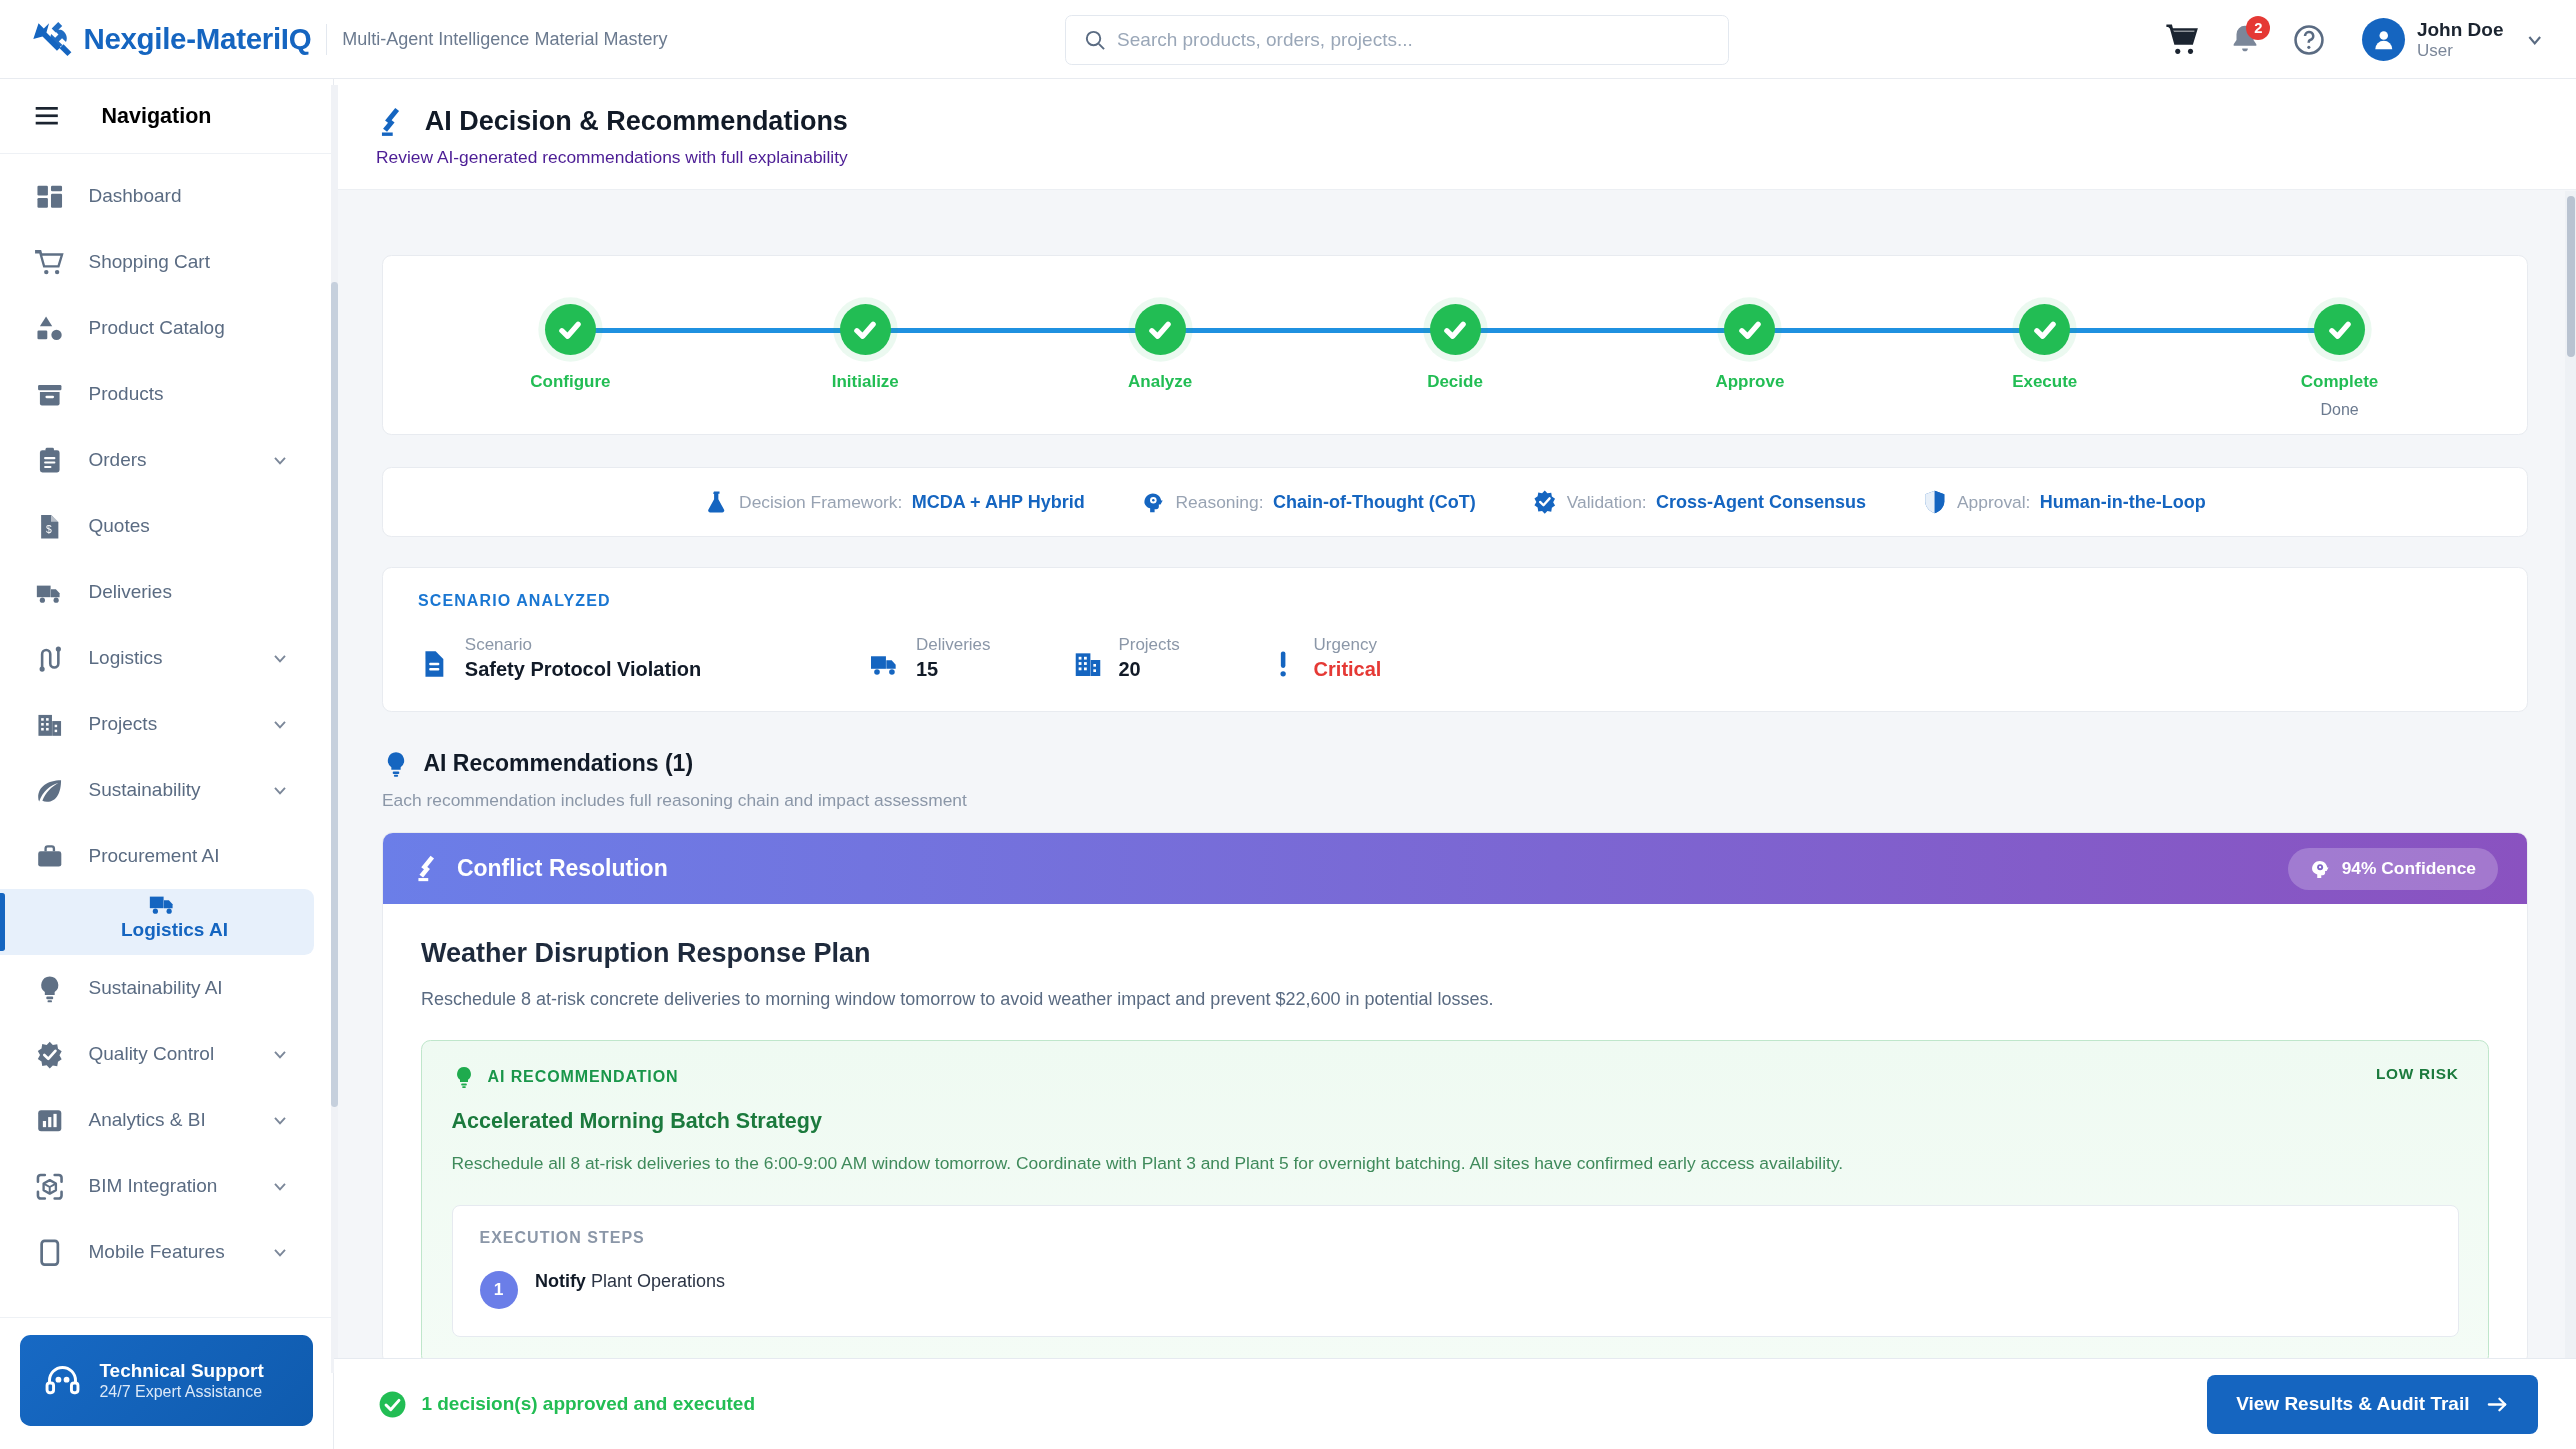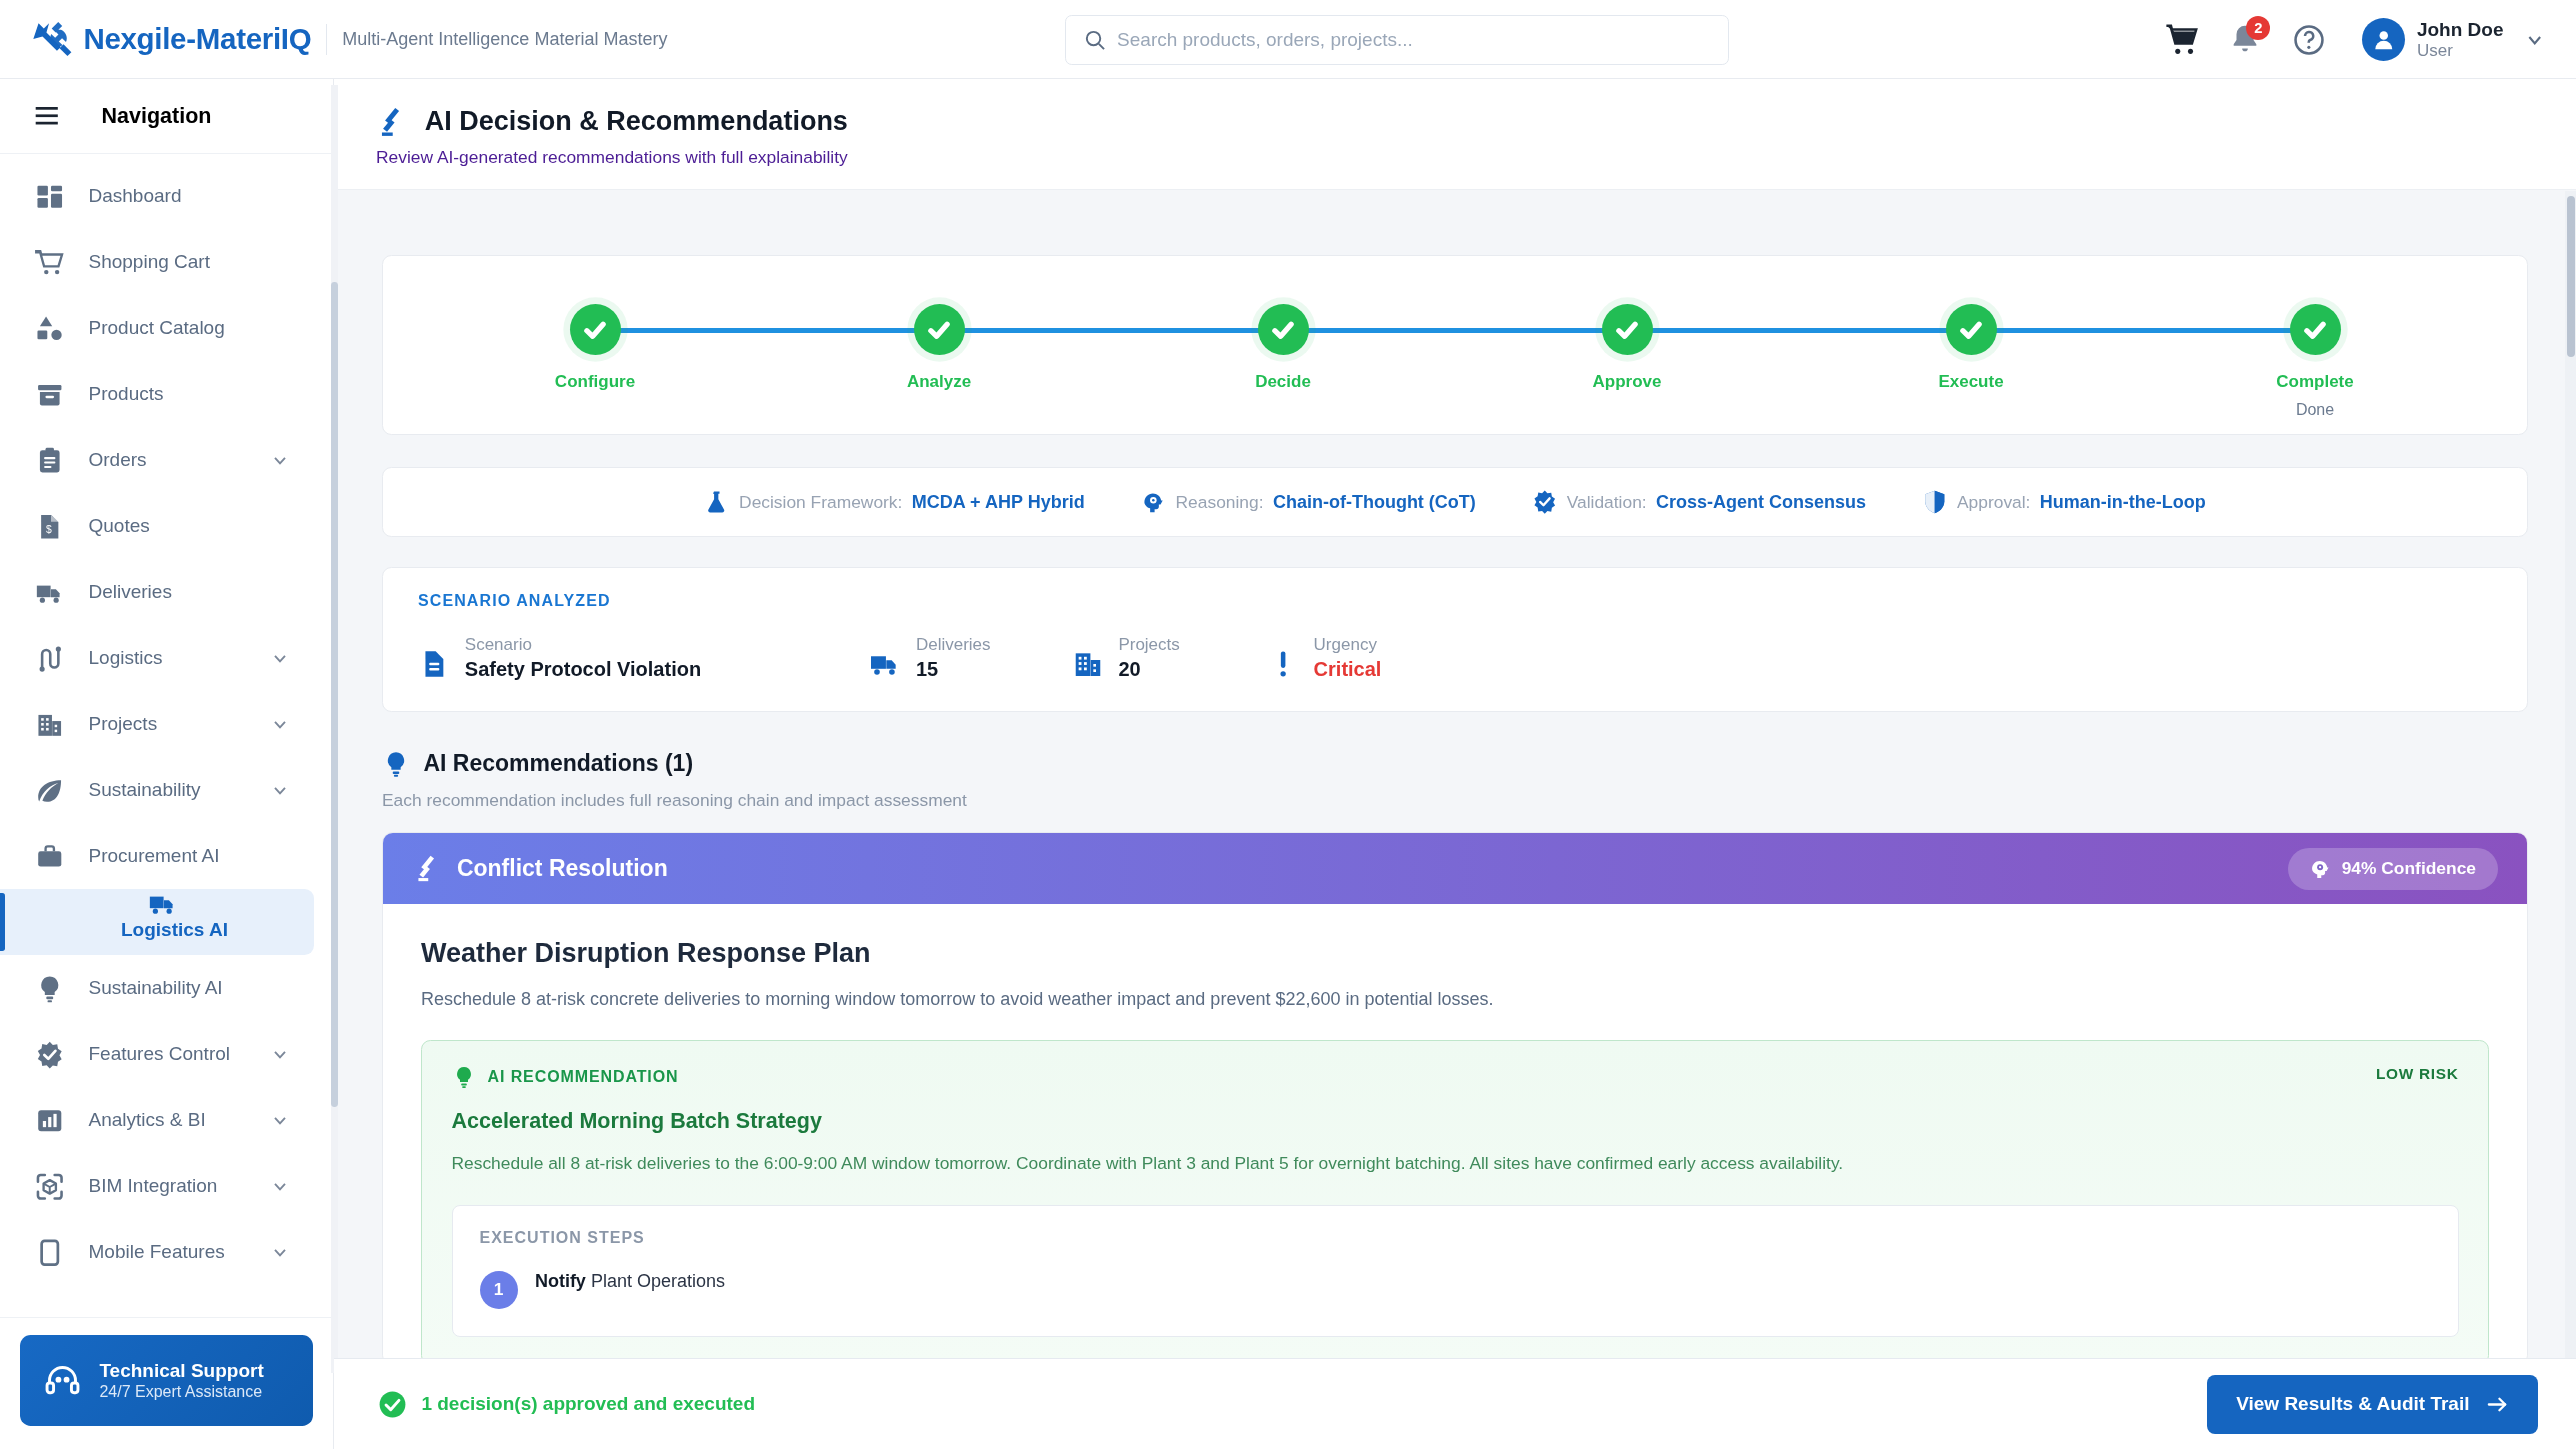"Initialize" div.step { html: none -> <div> <div></div> <div> <svg> <polyline></polyline> </svg> </div> <div>Initialize</div> </div> }
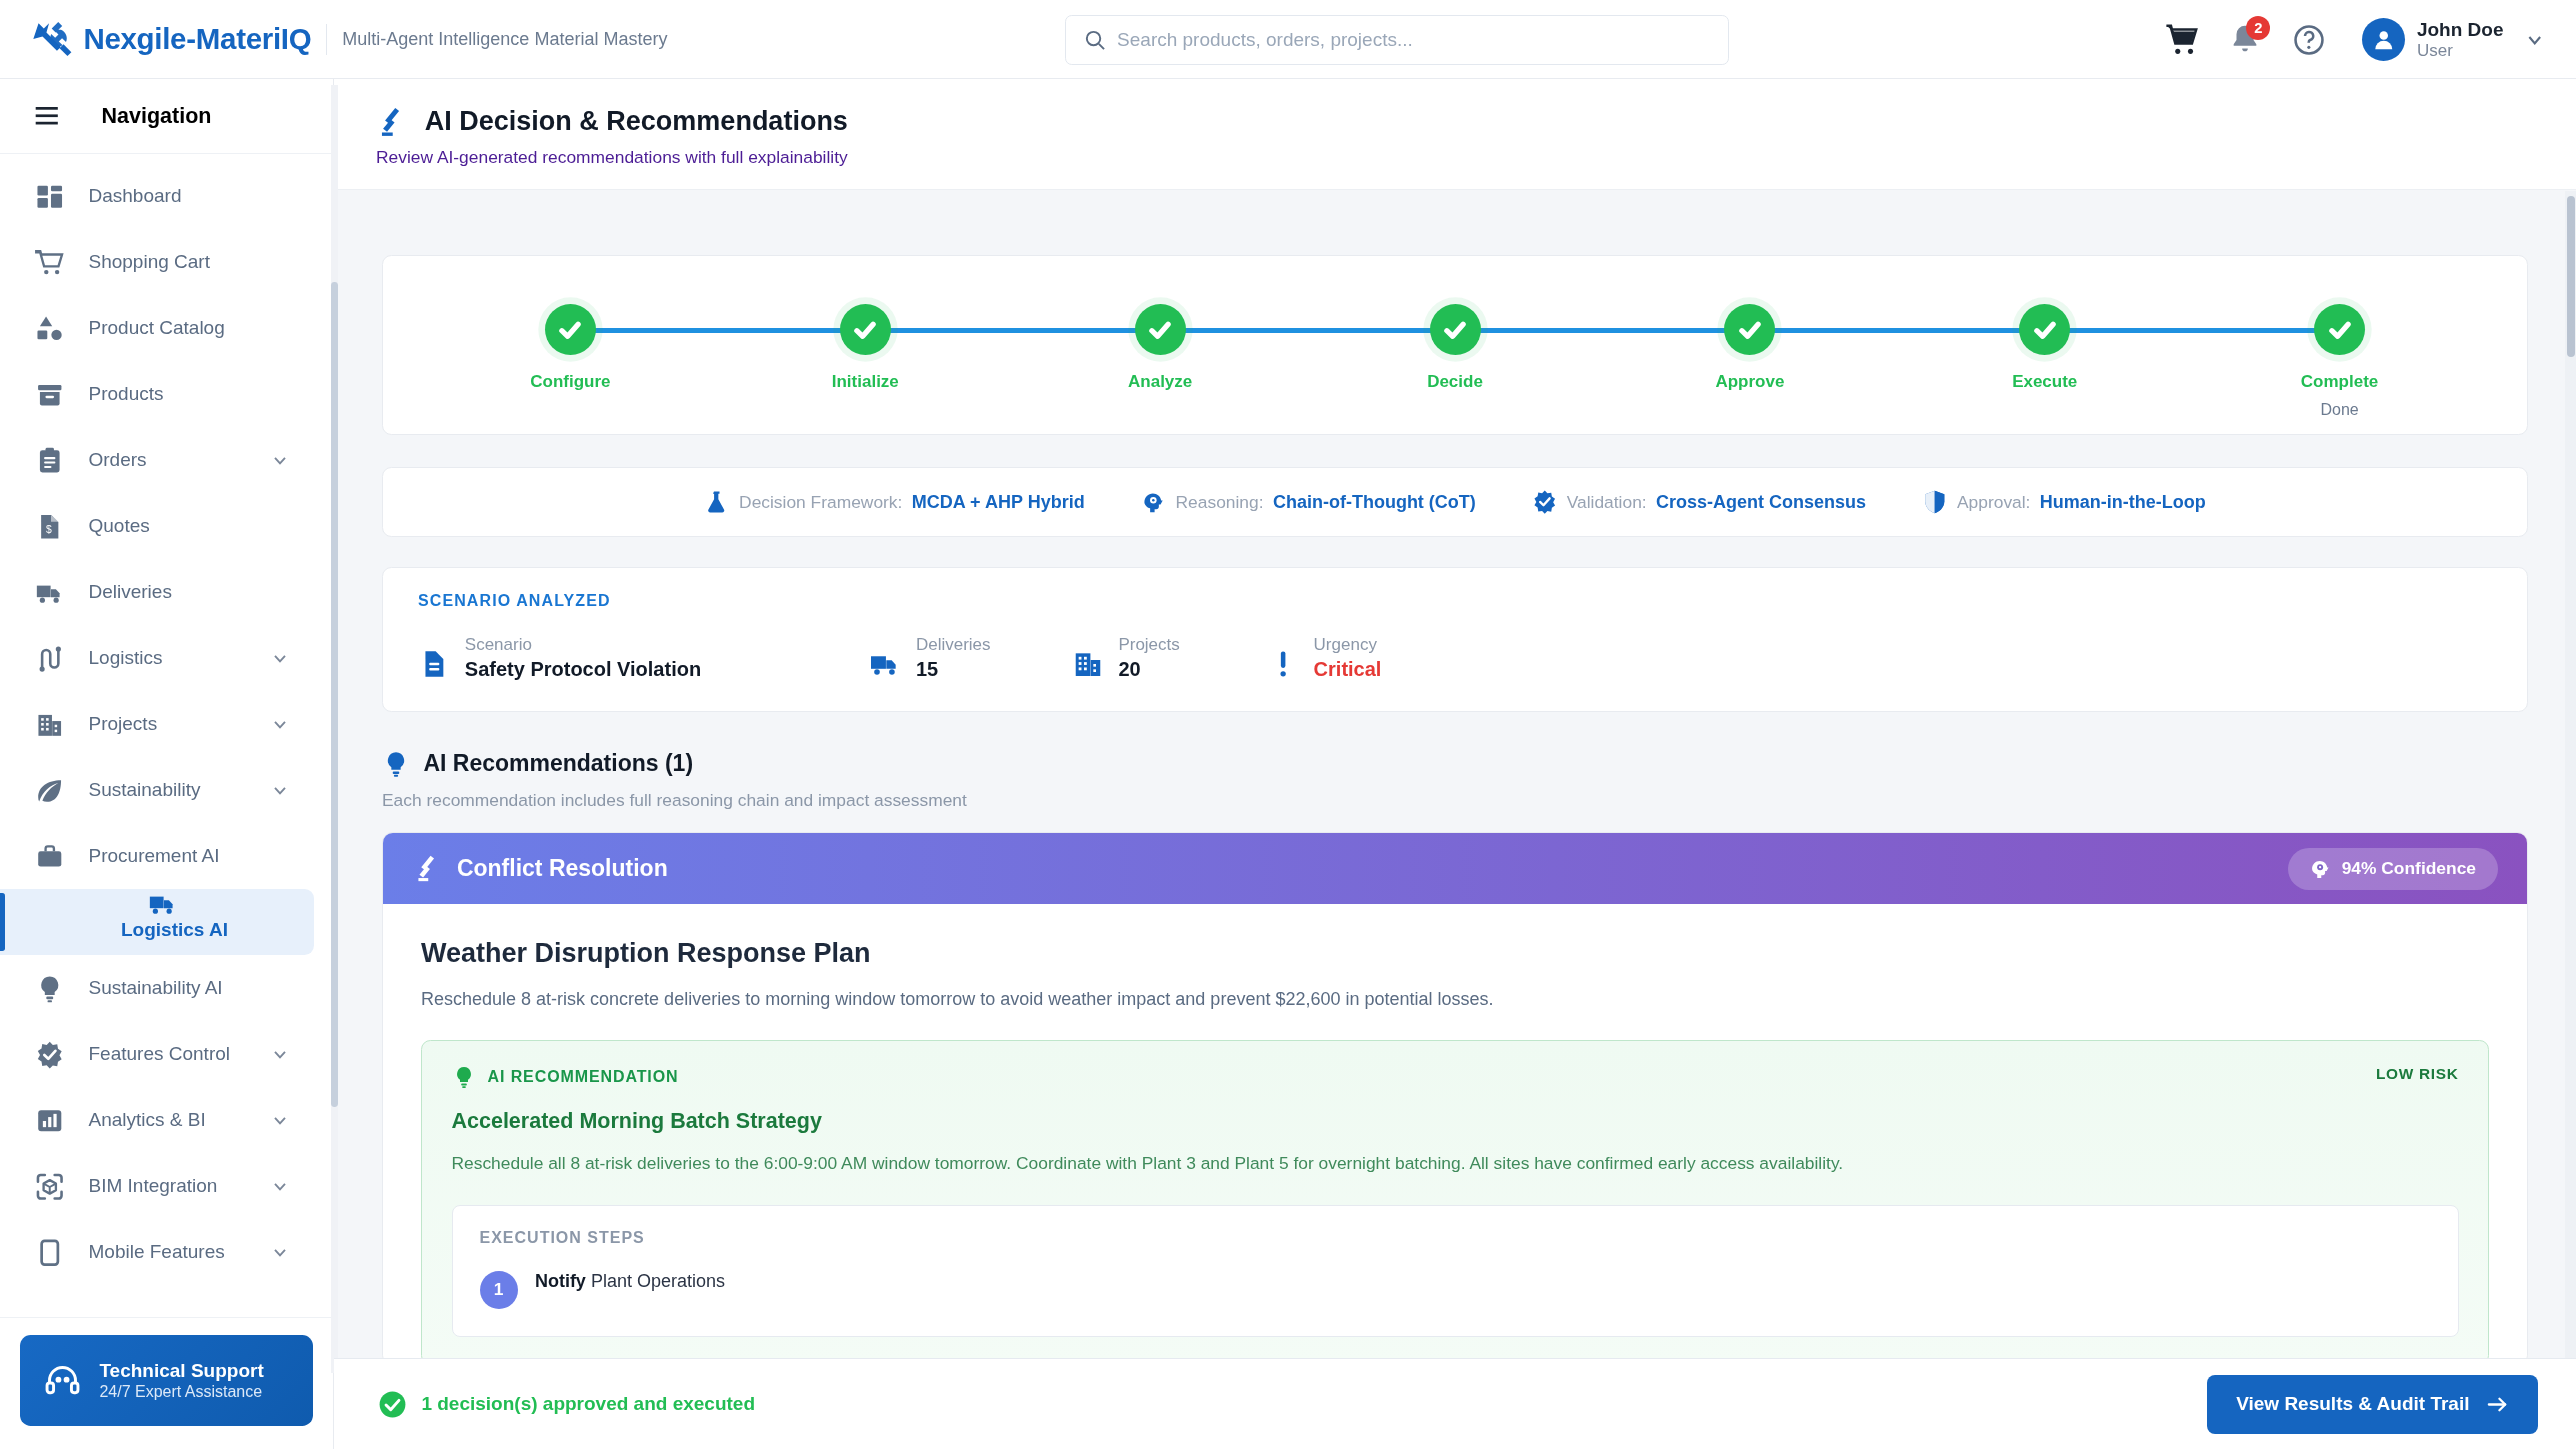"Features Control" span.nlabel { text: Features -> Quality }
